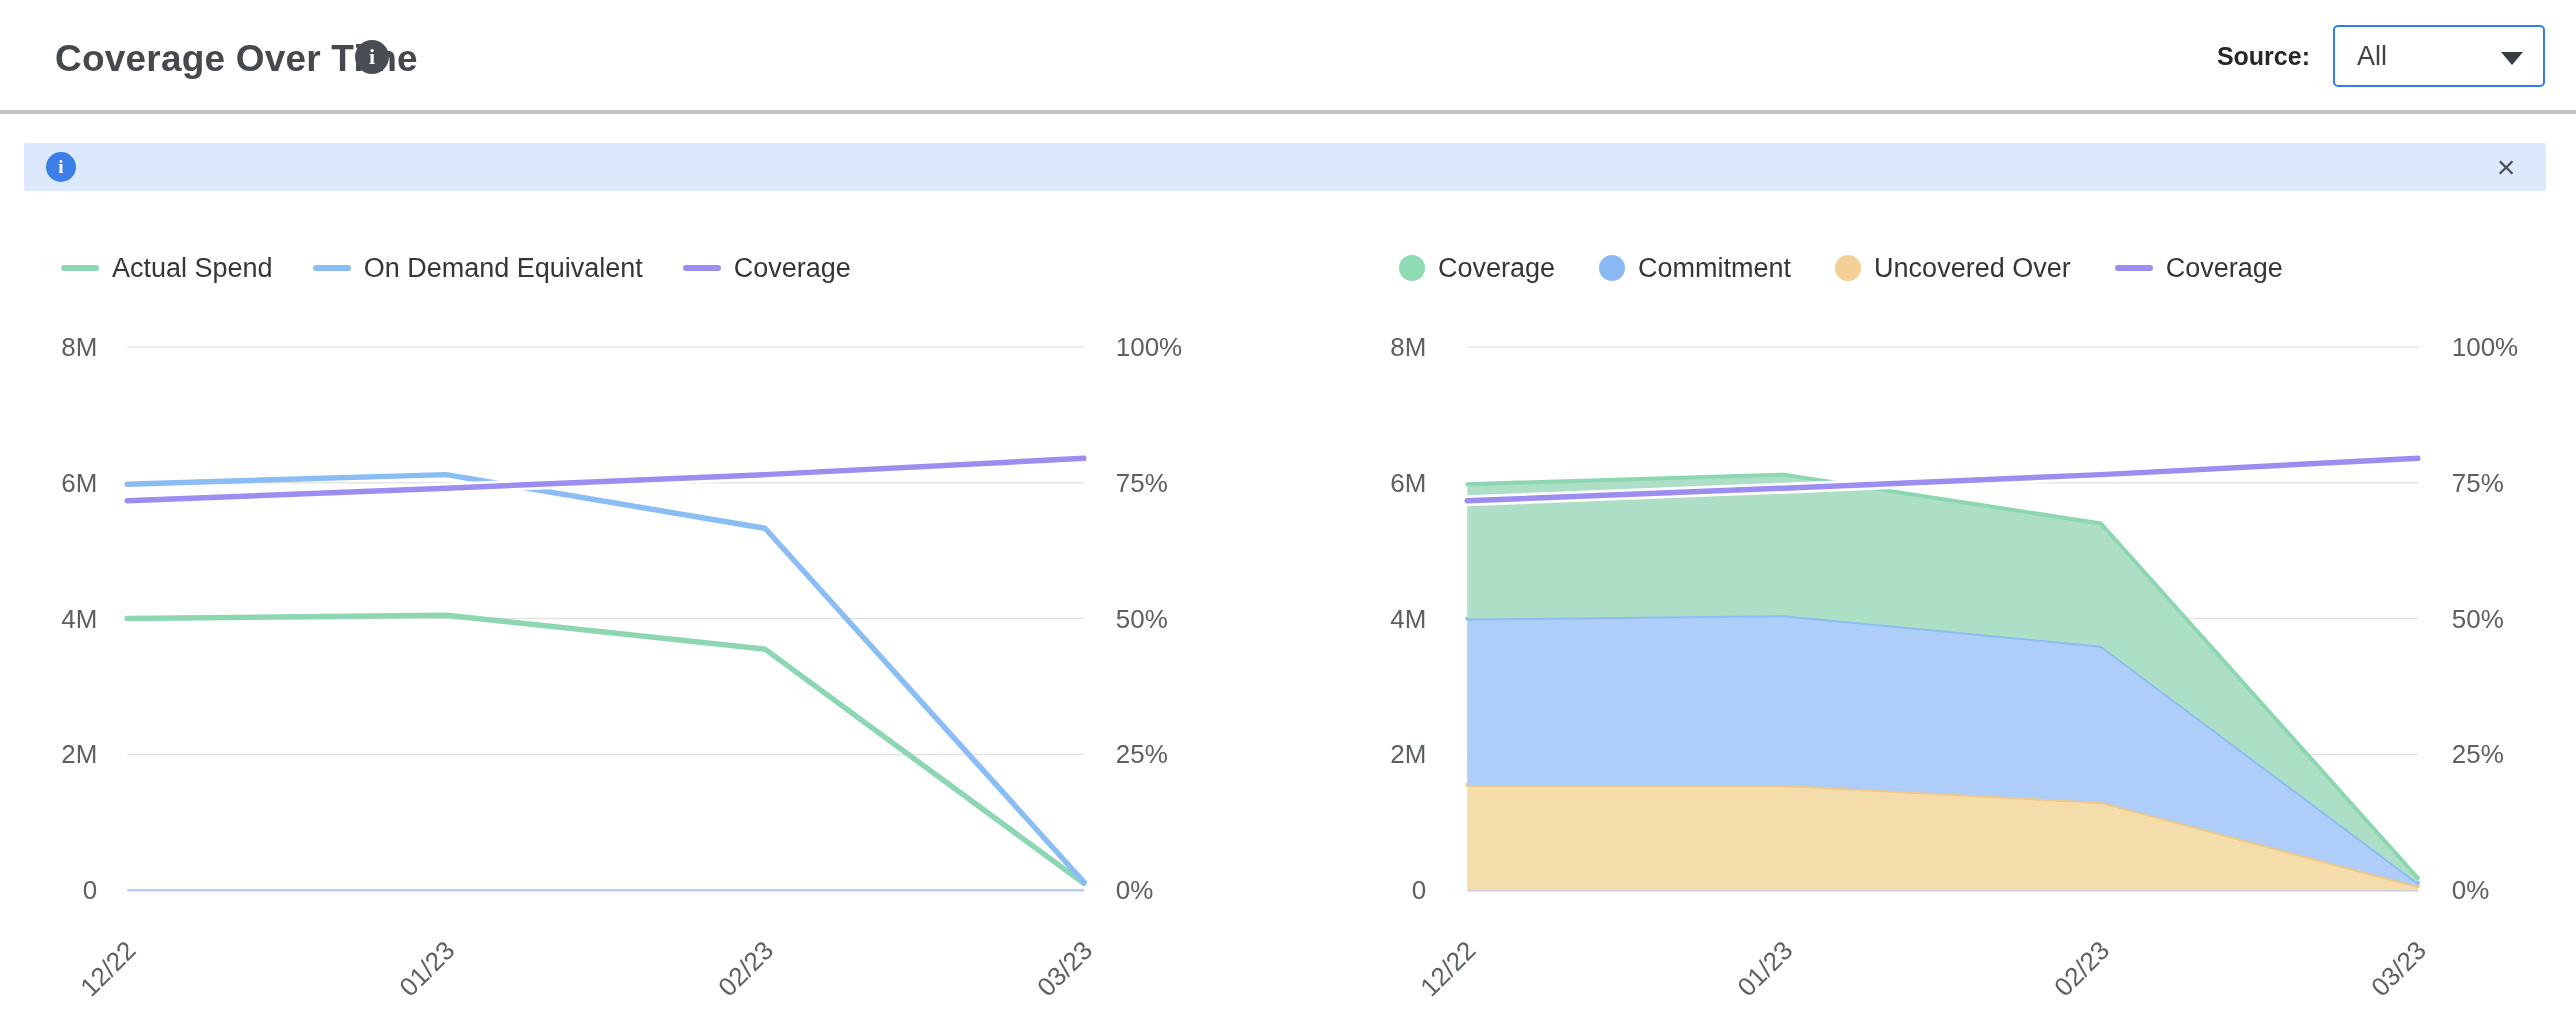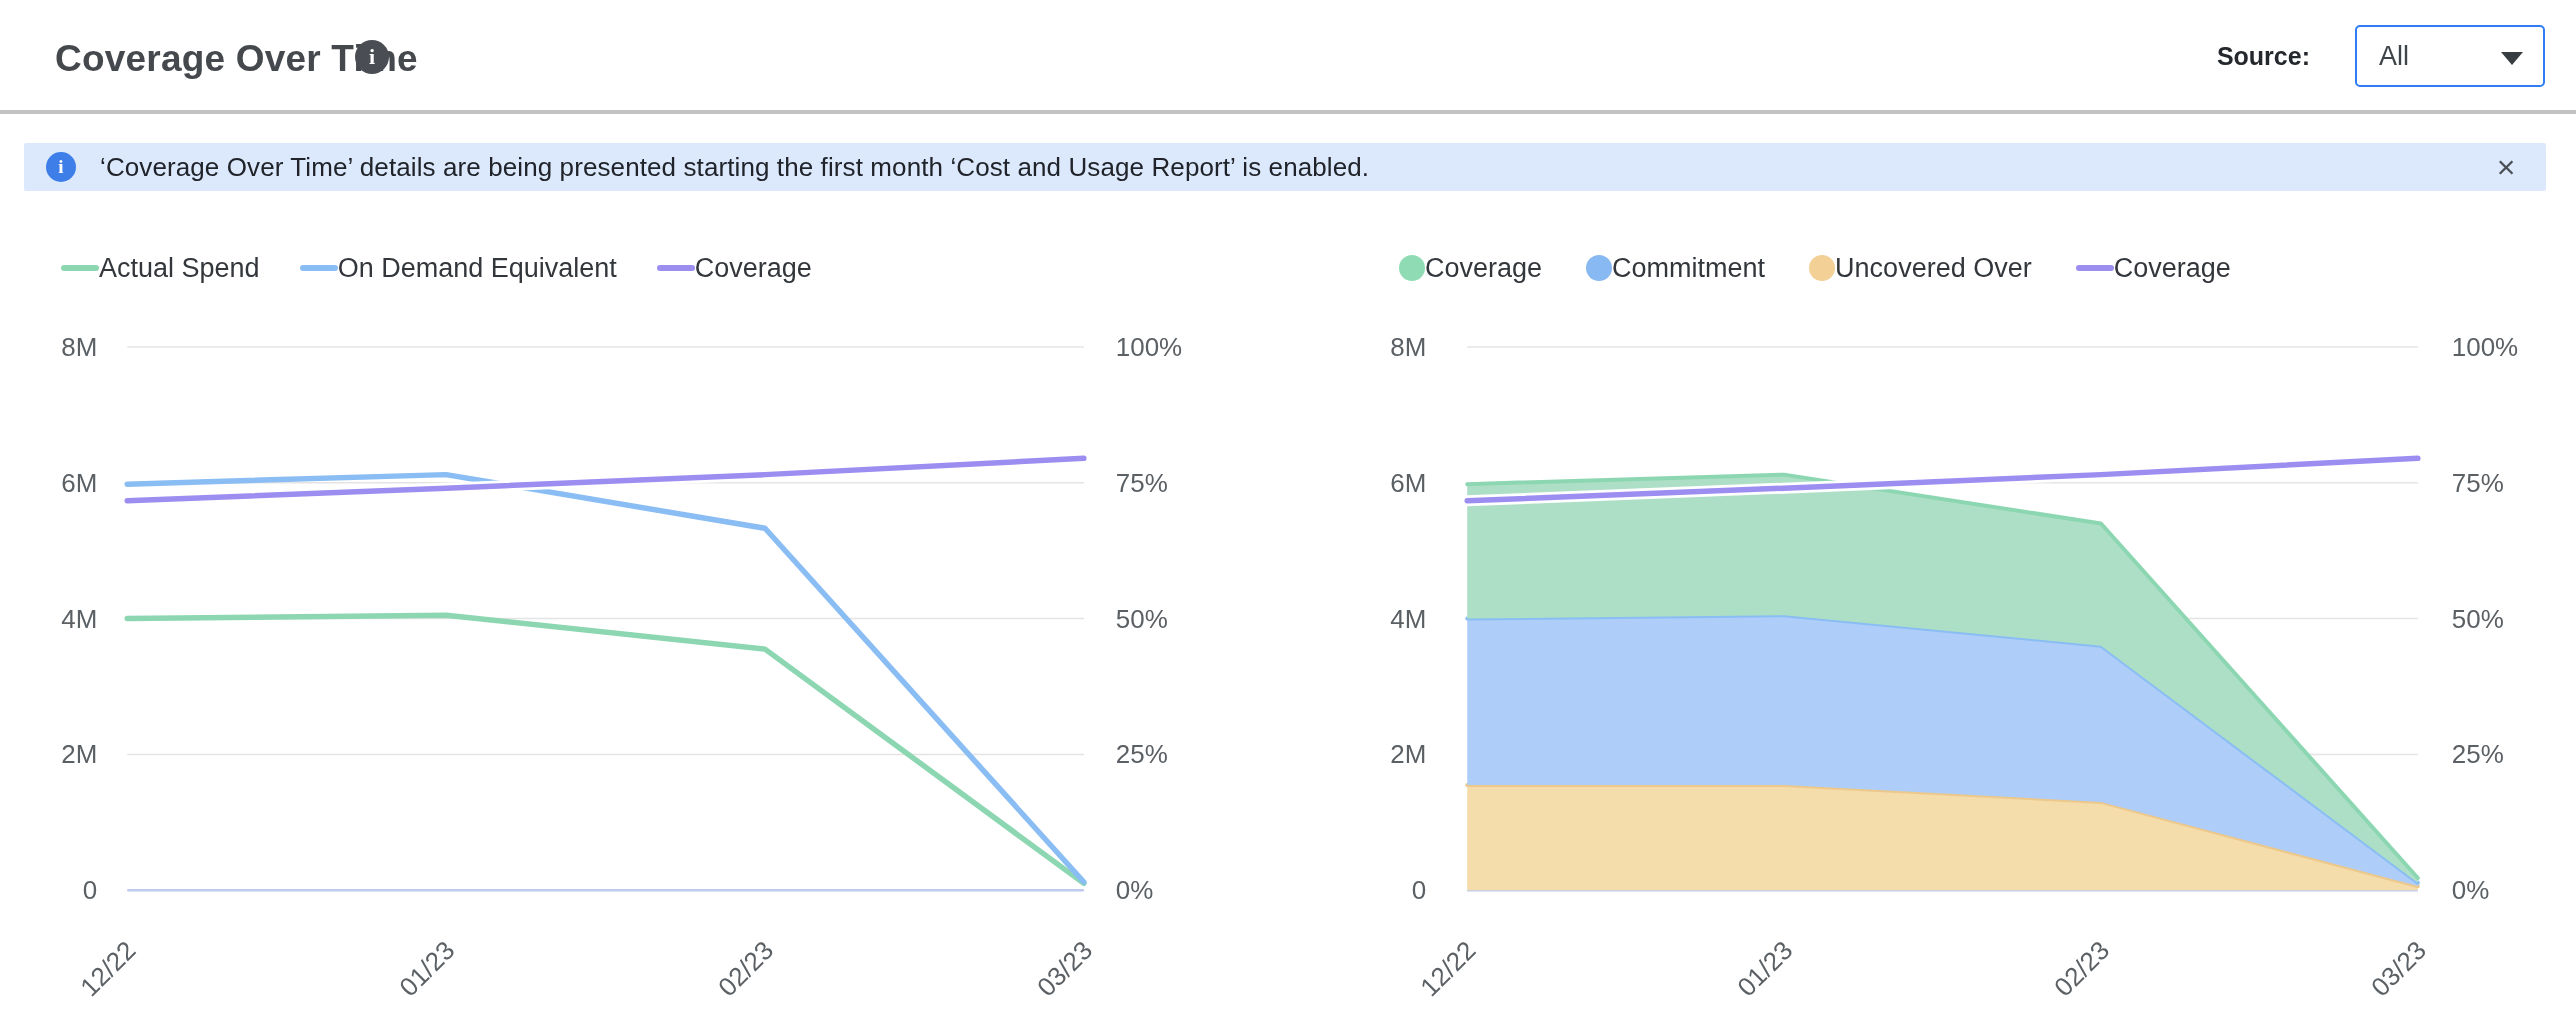"All" .dropdown { width: 190px -> 212px }
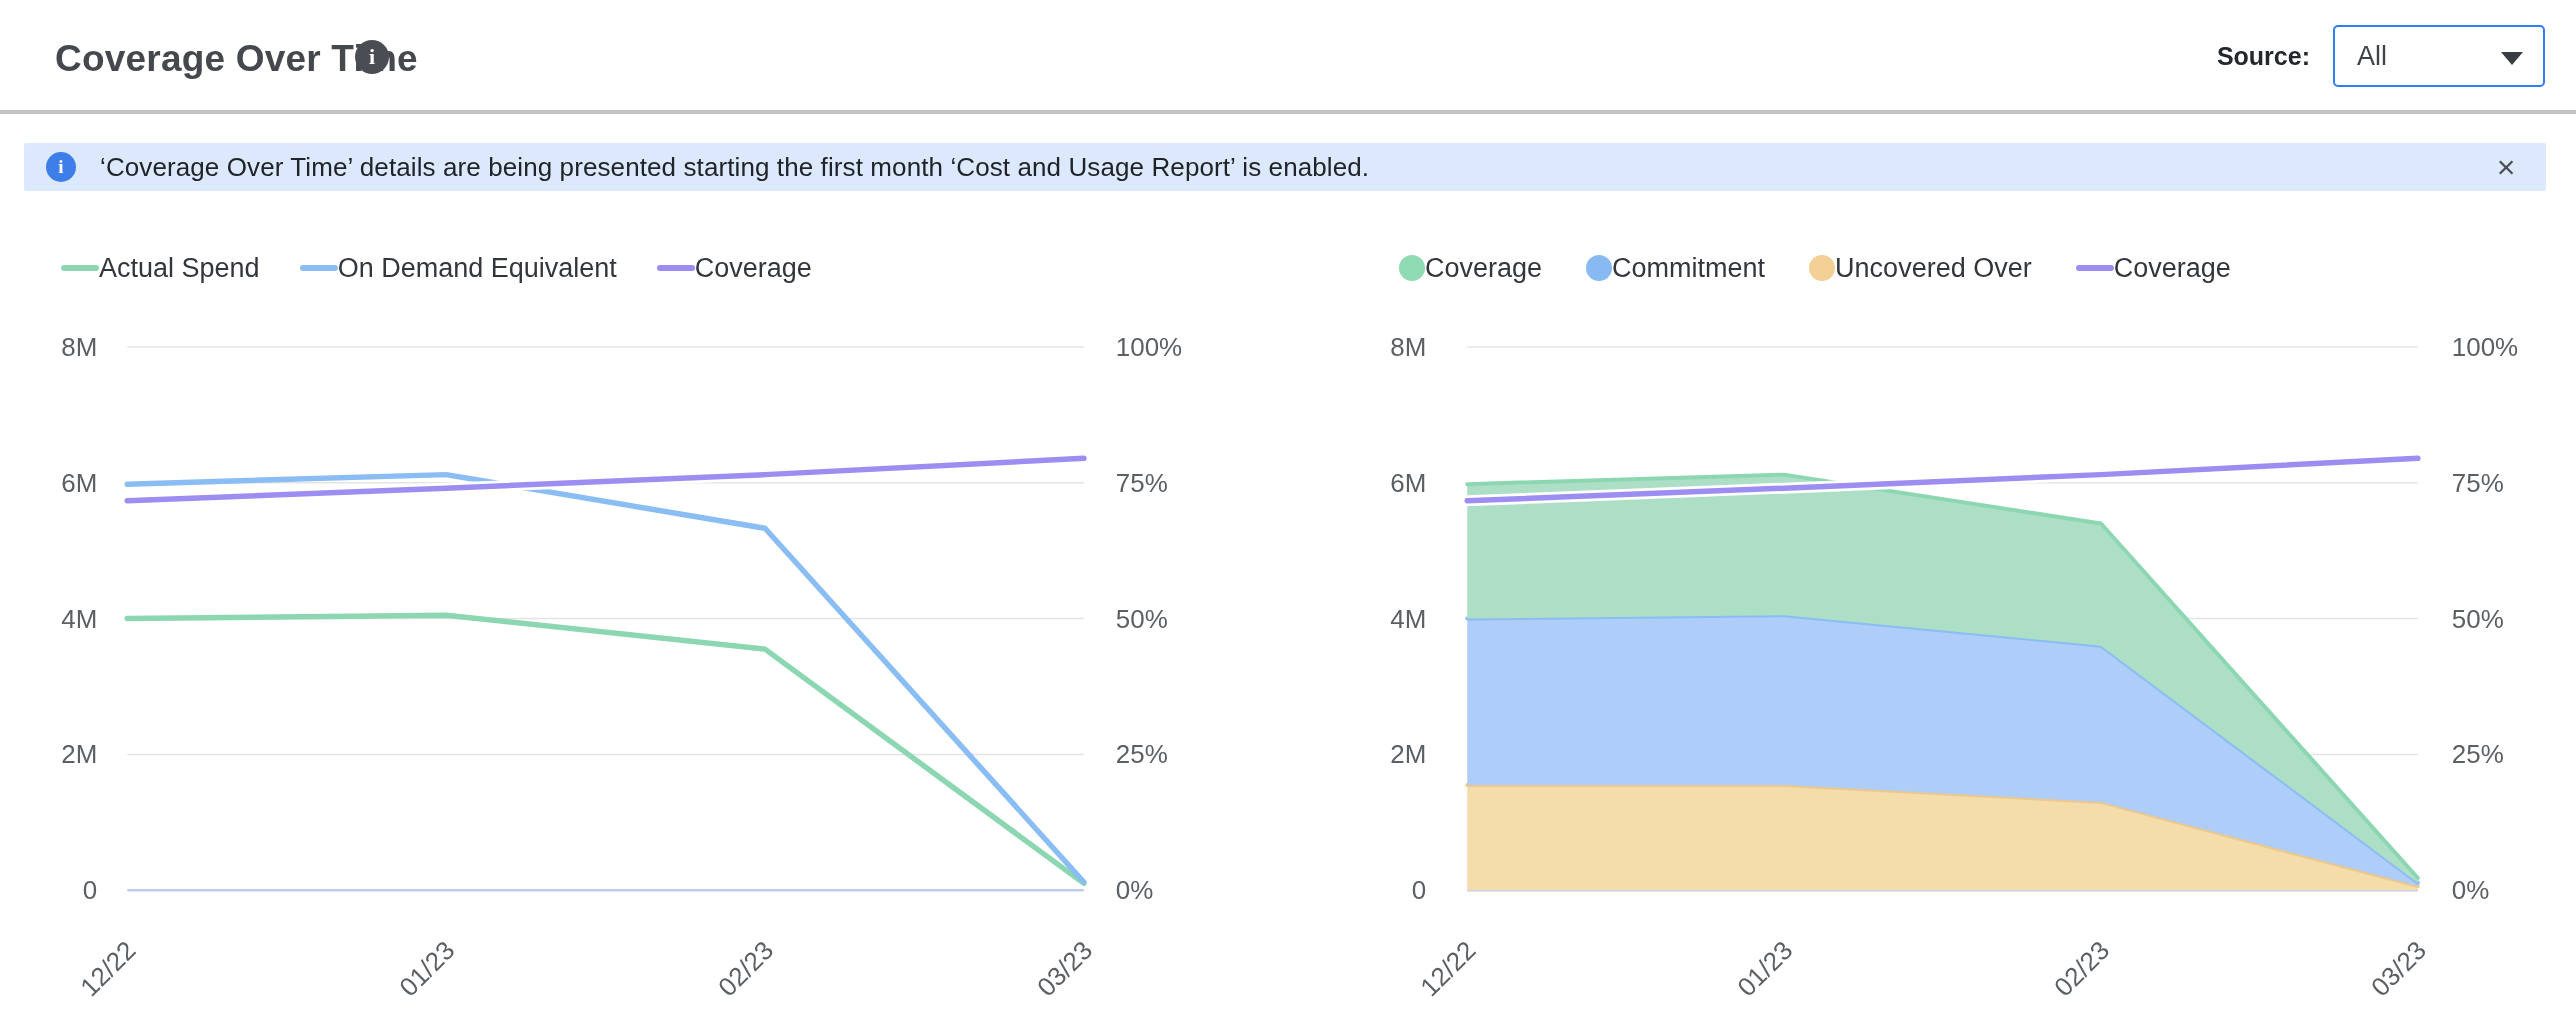"‘Coverage Over Time’ details are" span.banner-text { html: <span>‘Coverage Over Time’ details are being presented starting the first month ‘Cost and Usage Report’ is enabled.</span> -> none }
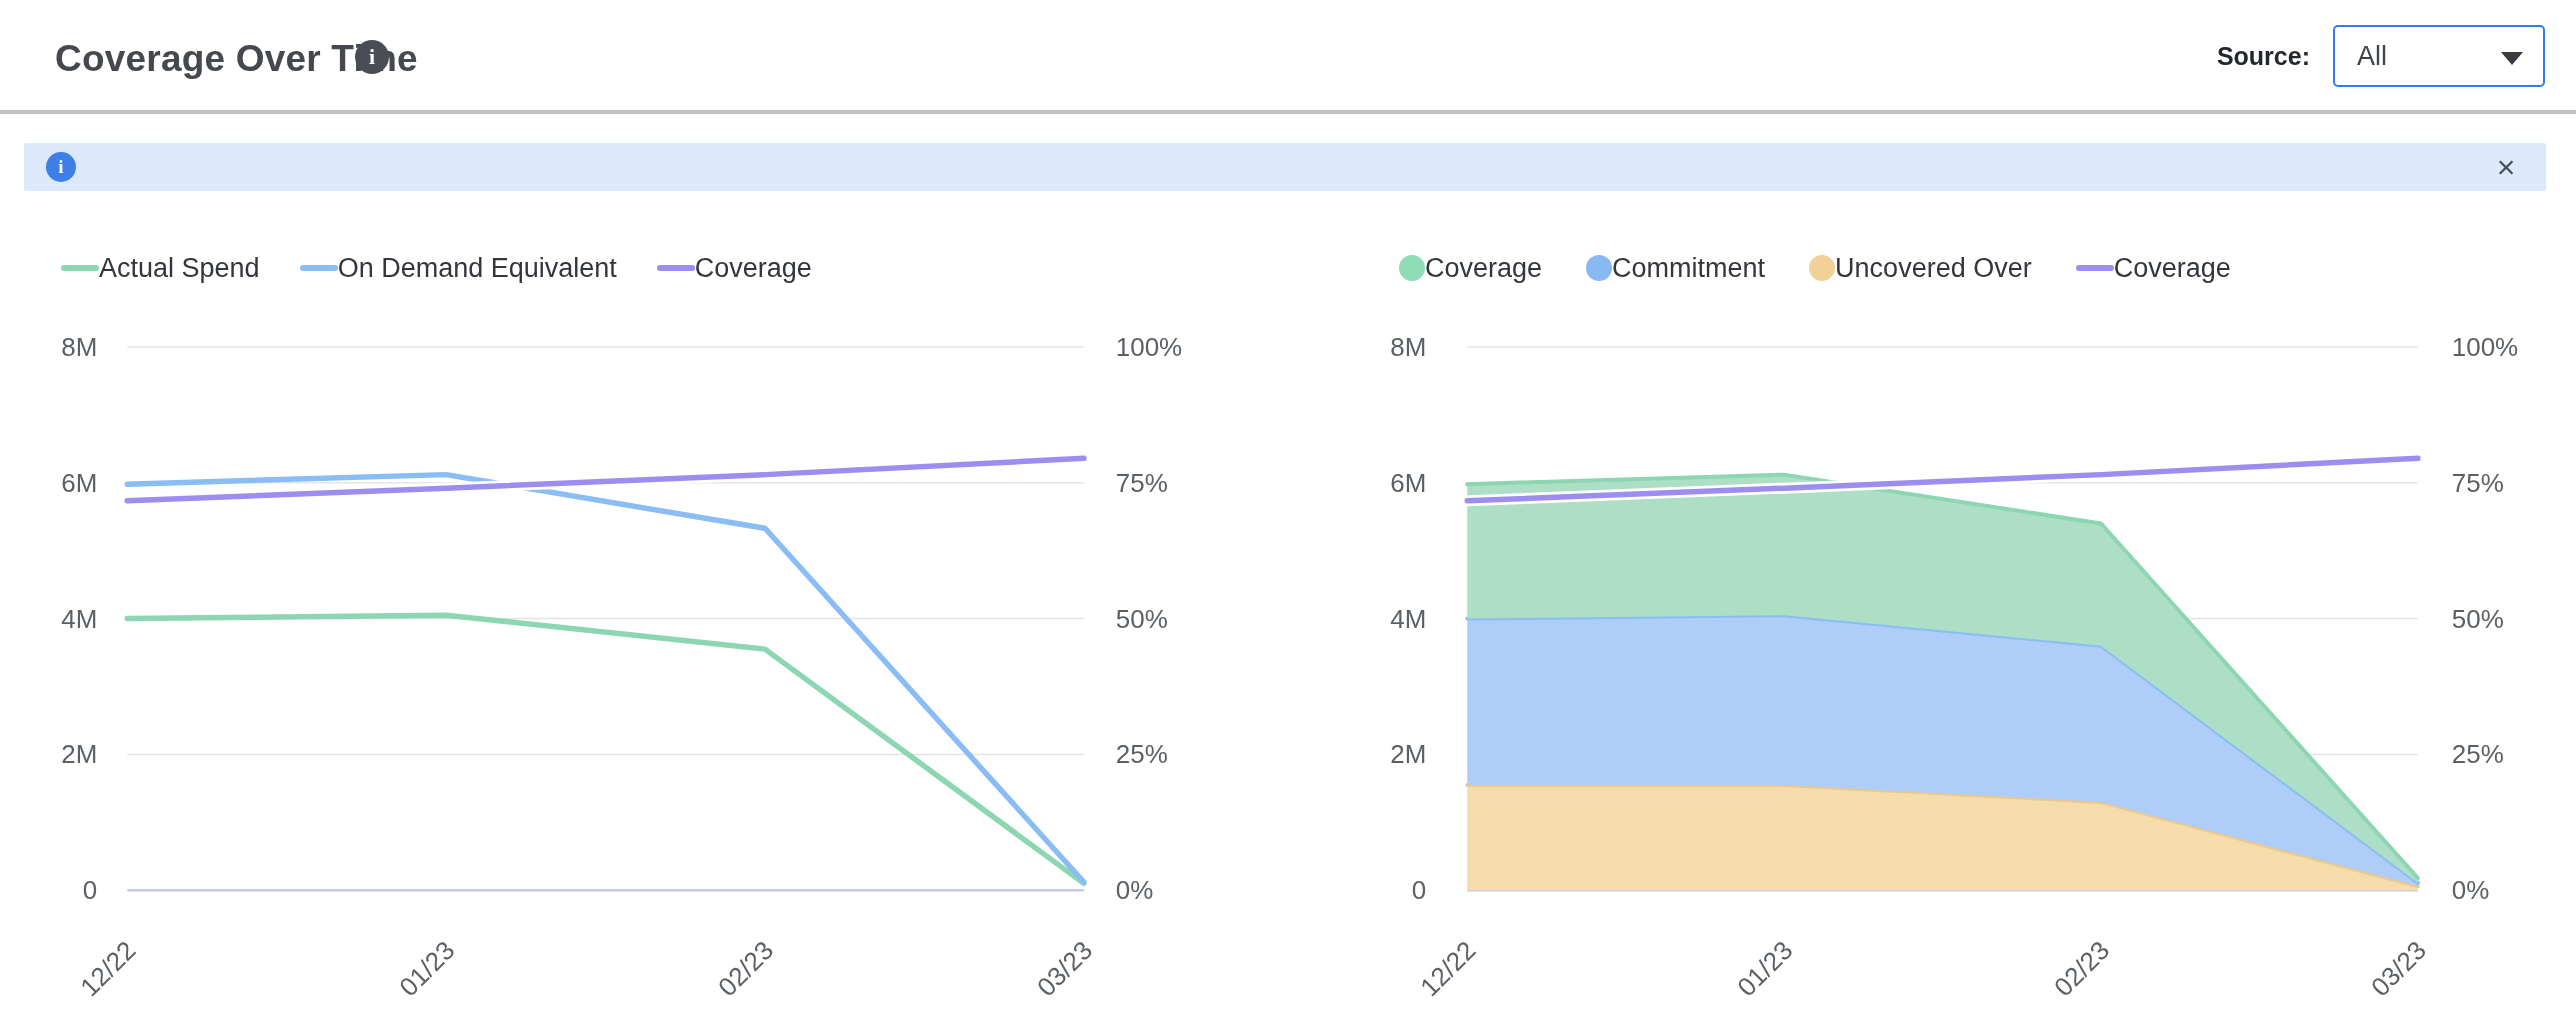"Actual Spend" .legend-item { gap: none -> 13px }
